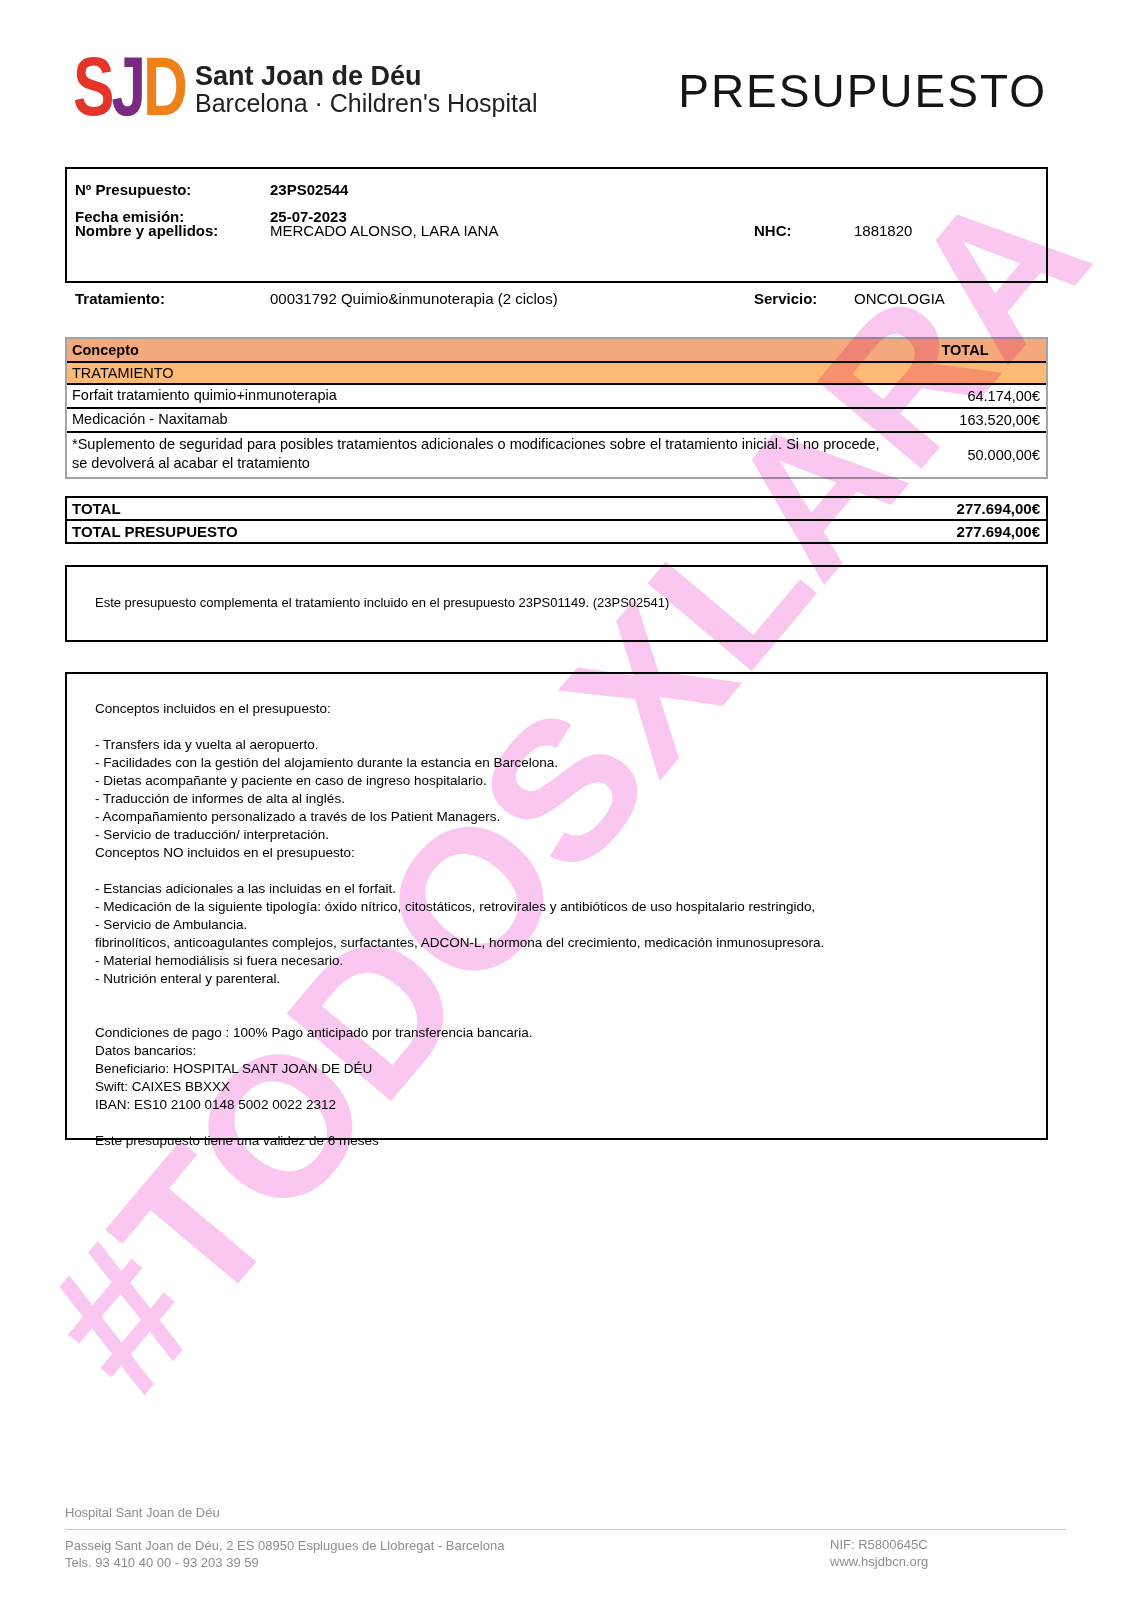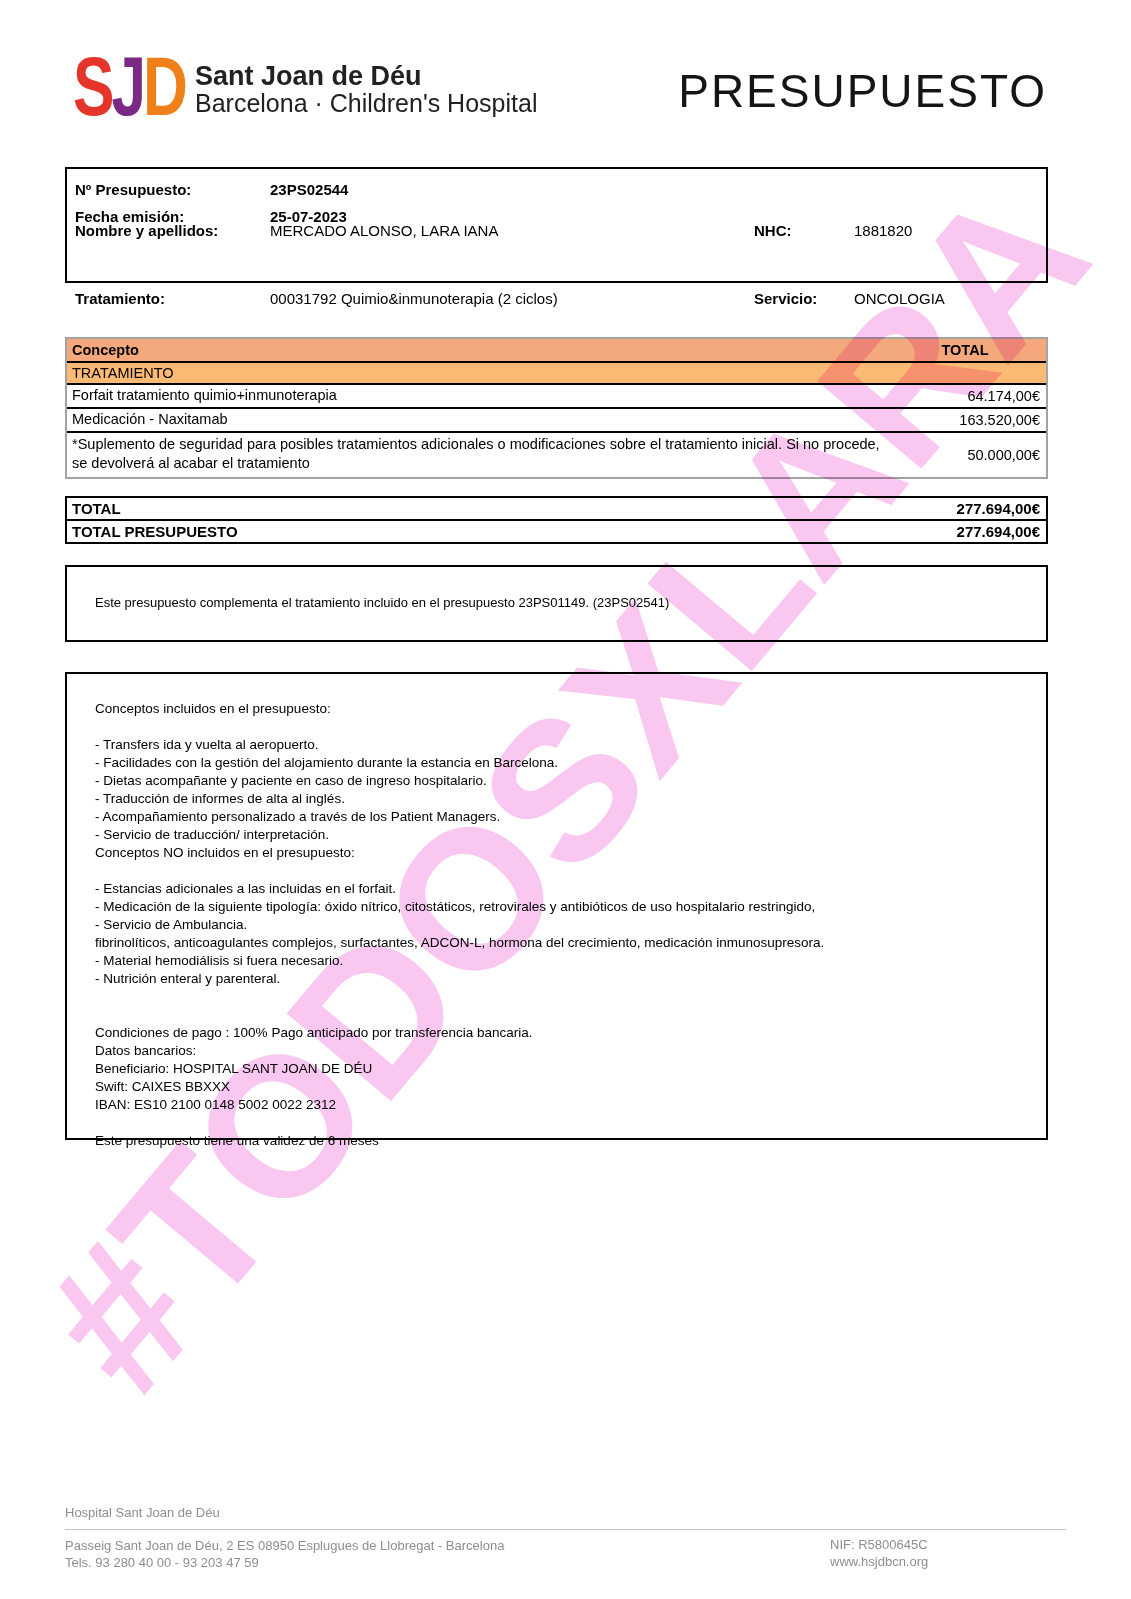"Tels. 93 280 40 00" div.f-tels { text: 93 280 40 00 - 93 203 47 -> 93 410 40 00 - 93 203 39 }
